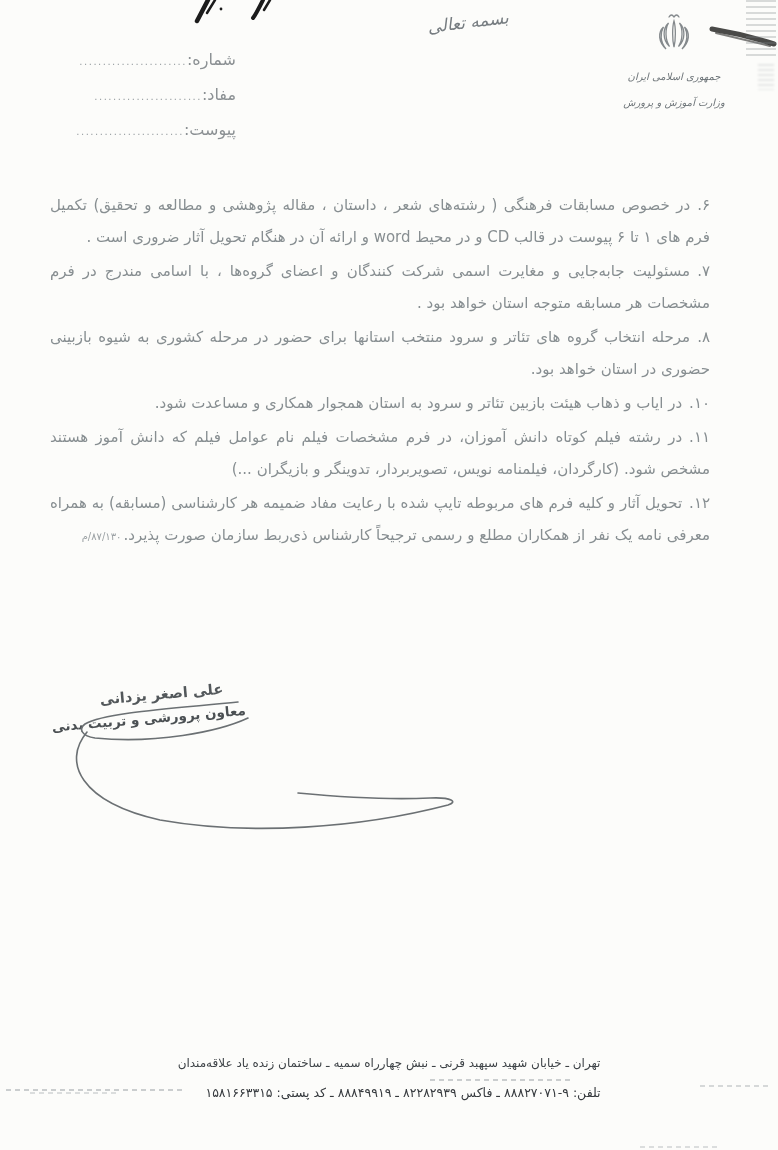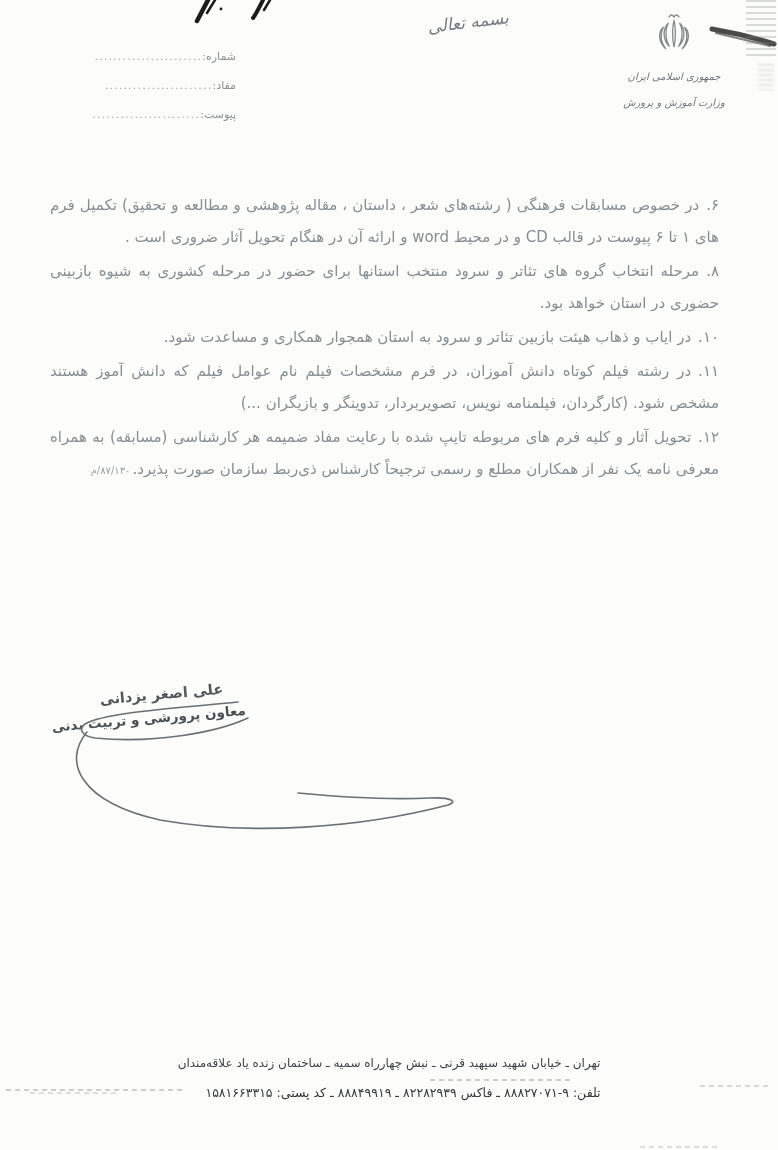"شماره:" .ref-row .lbl { font-size: 11px -> 16px }
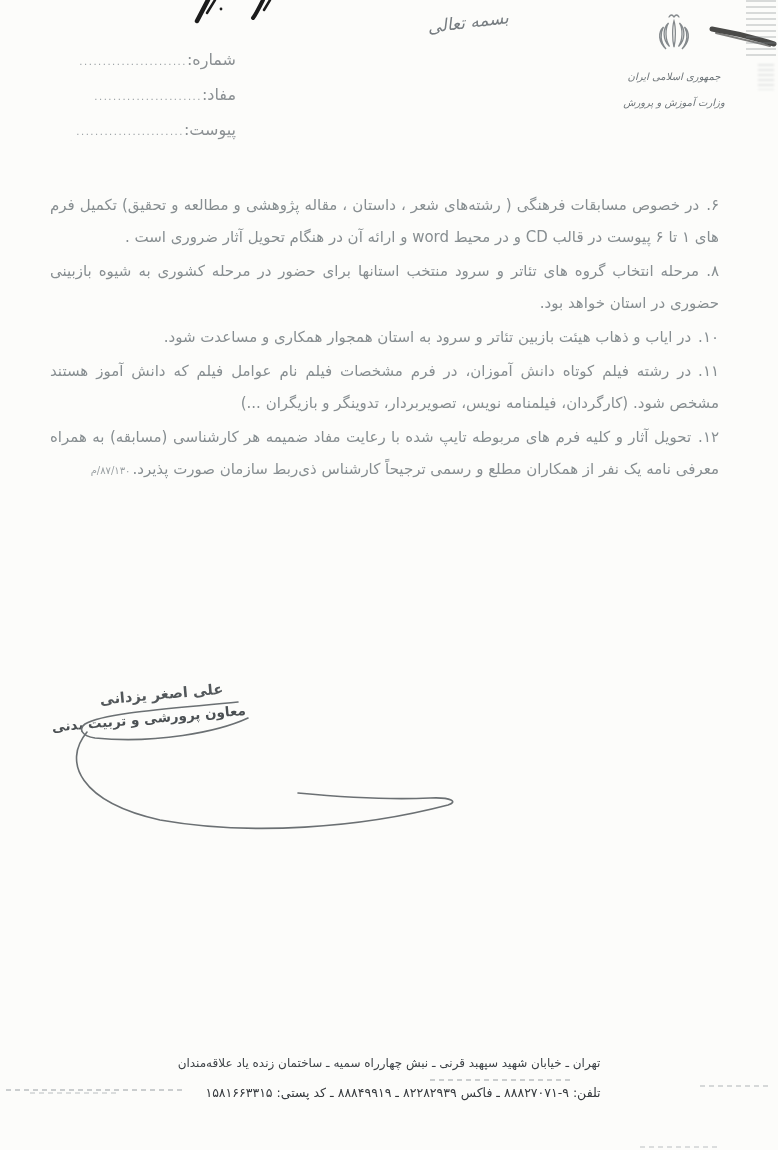"۶.در خصوص مسابقات فرهنگی (" .letter-body p { margin: 0 7px 2px 0 -> 0 16px 2px 0 }
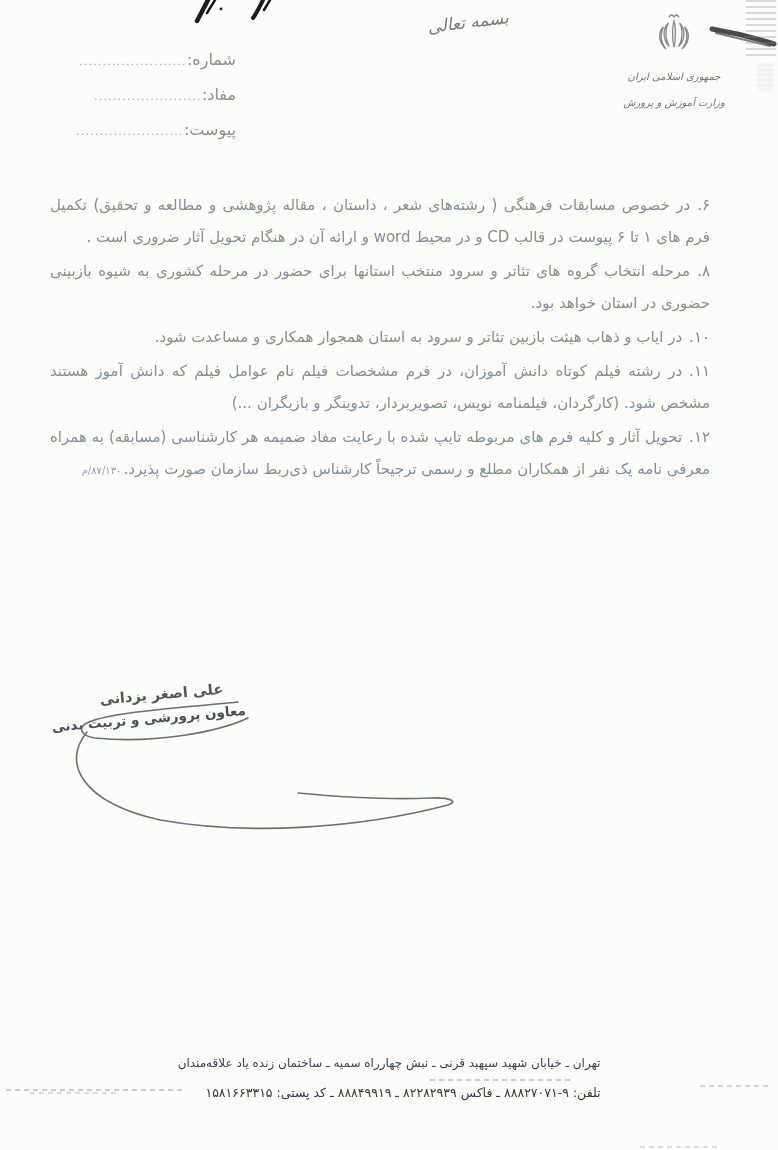"۷.مسئولیت جابه‌جایی و مغایرت اسمی" p { html: none -> <p><span>۷.</span><span>مسئولیت جابه‌جایی و مغایرت اسمی شرکت کنندگان و اعضای گروه‌ها ، با اسامی مندرج در فرم مشخصات هر مسابقه متوجه استان خواهد بود .</span></p> }
